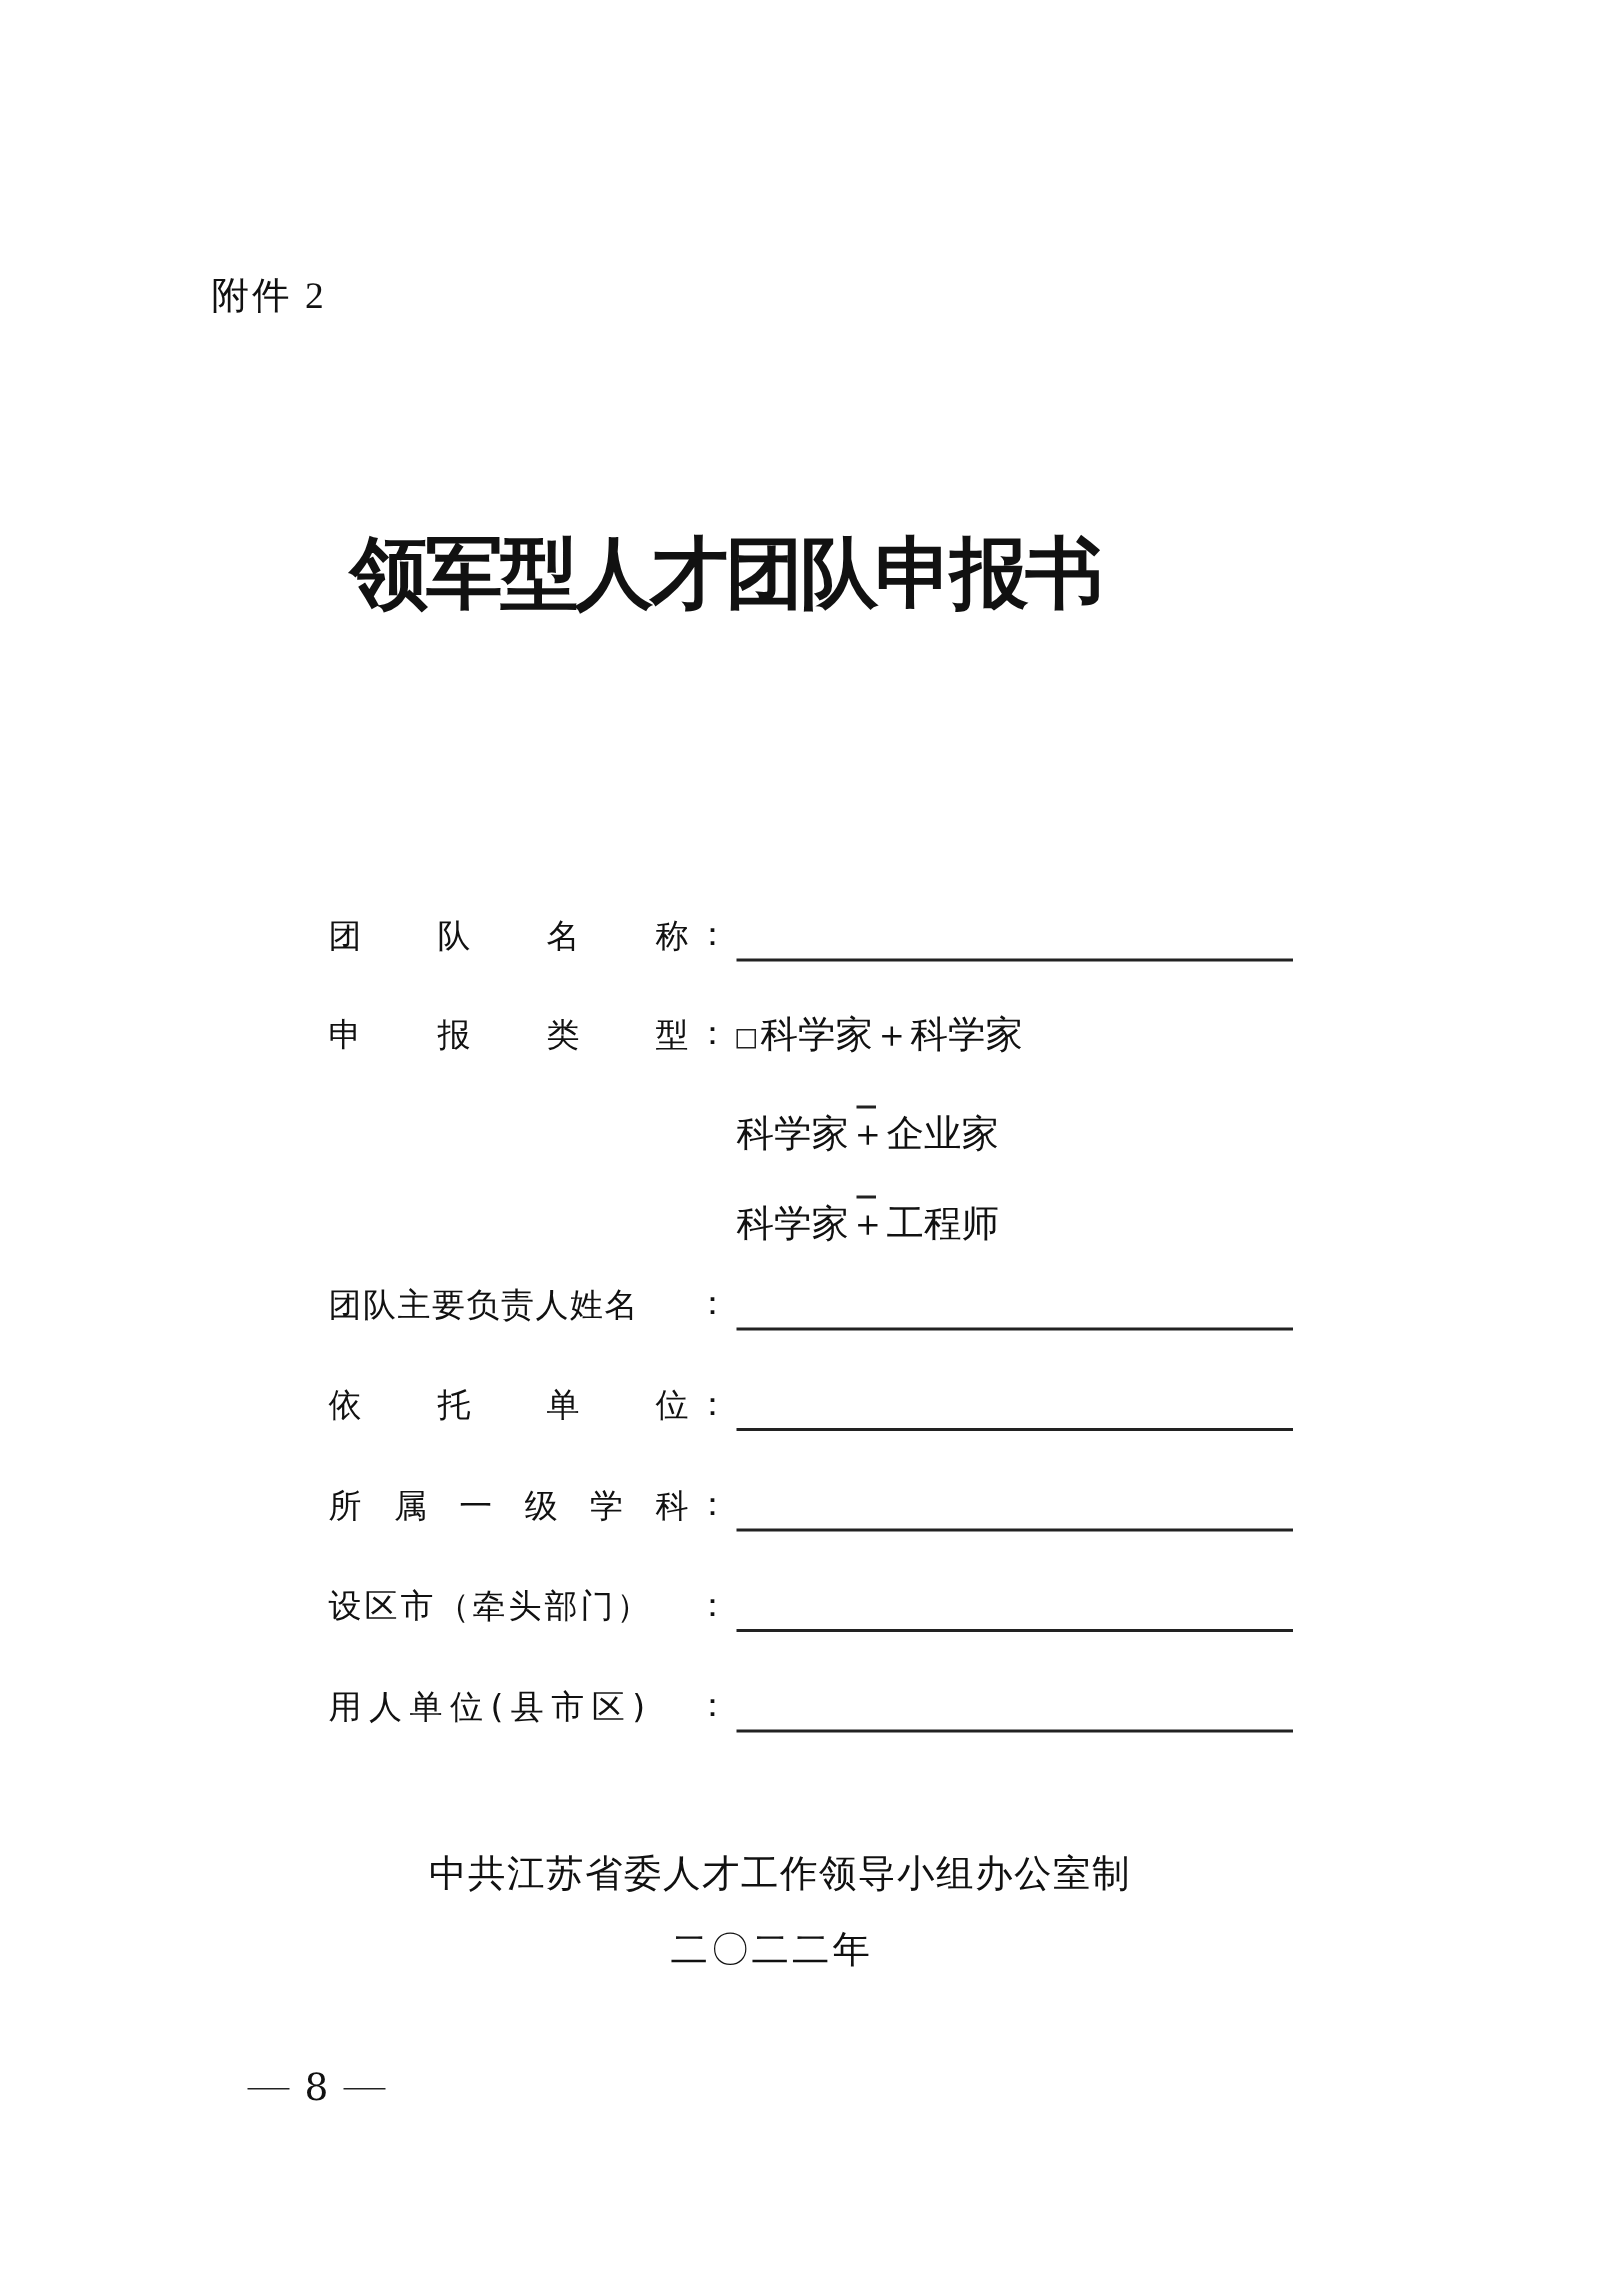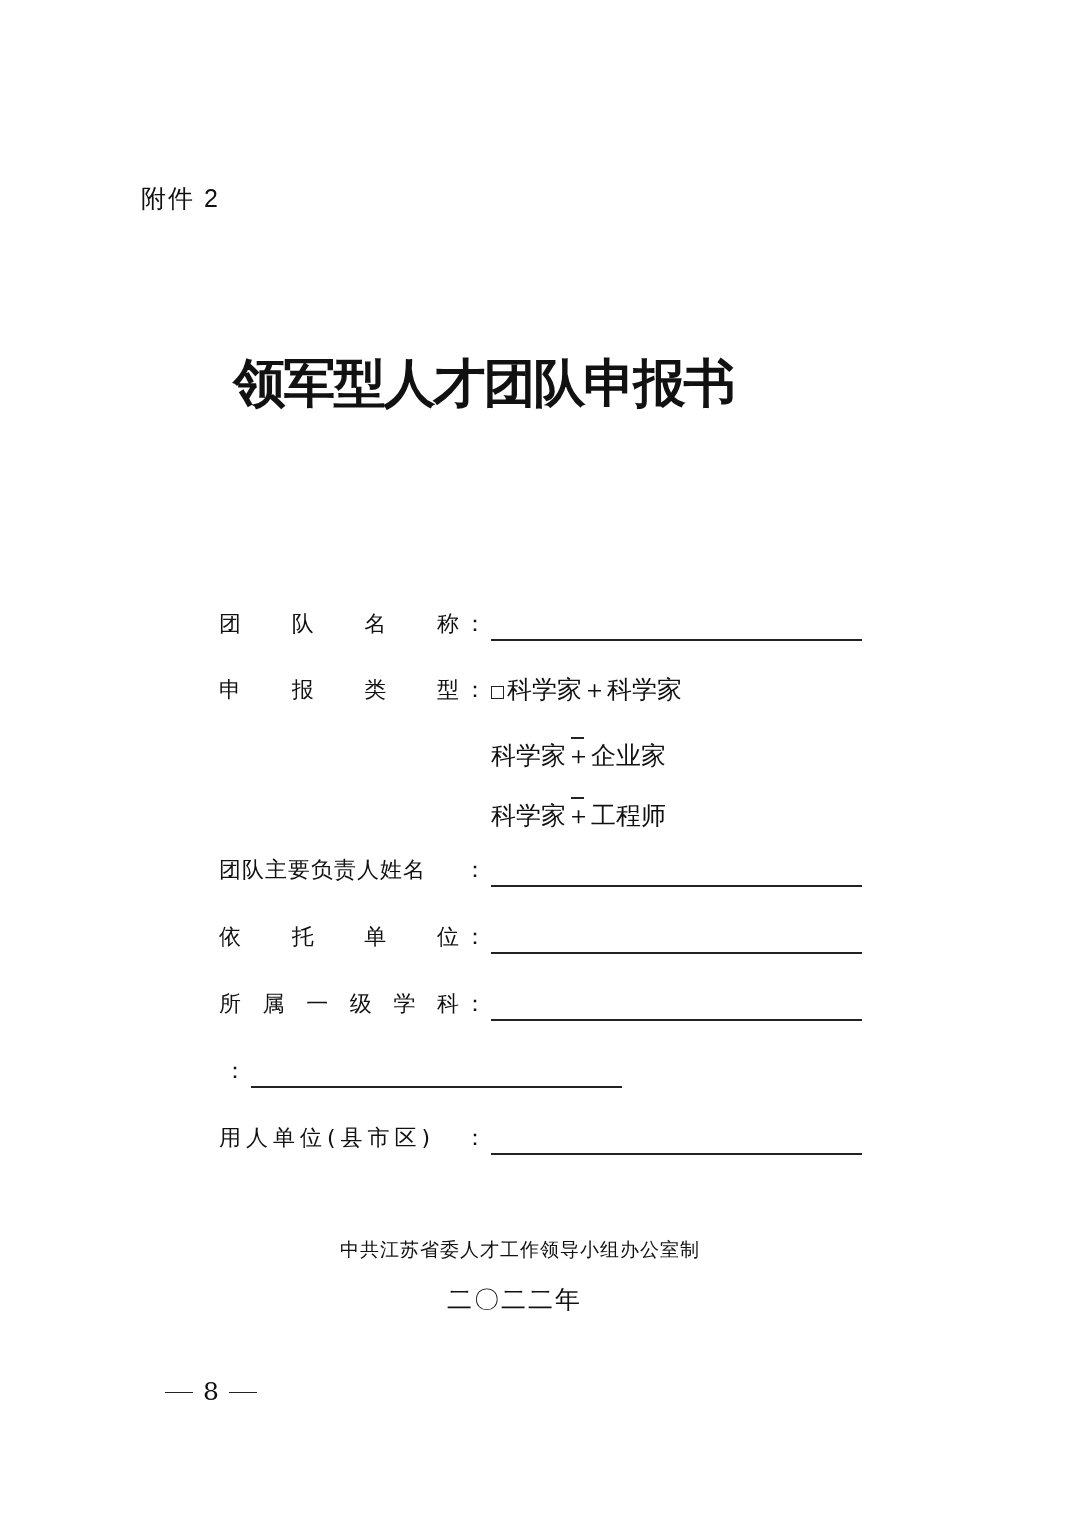"附件 2" .attachment { font-family: Liberation Sans, sans-serif -> Liberation Serif, serif }
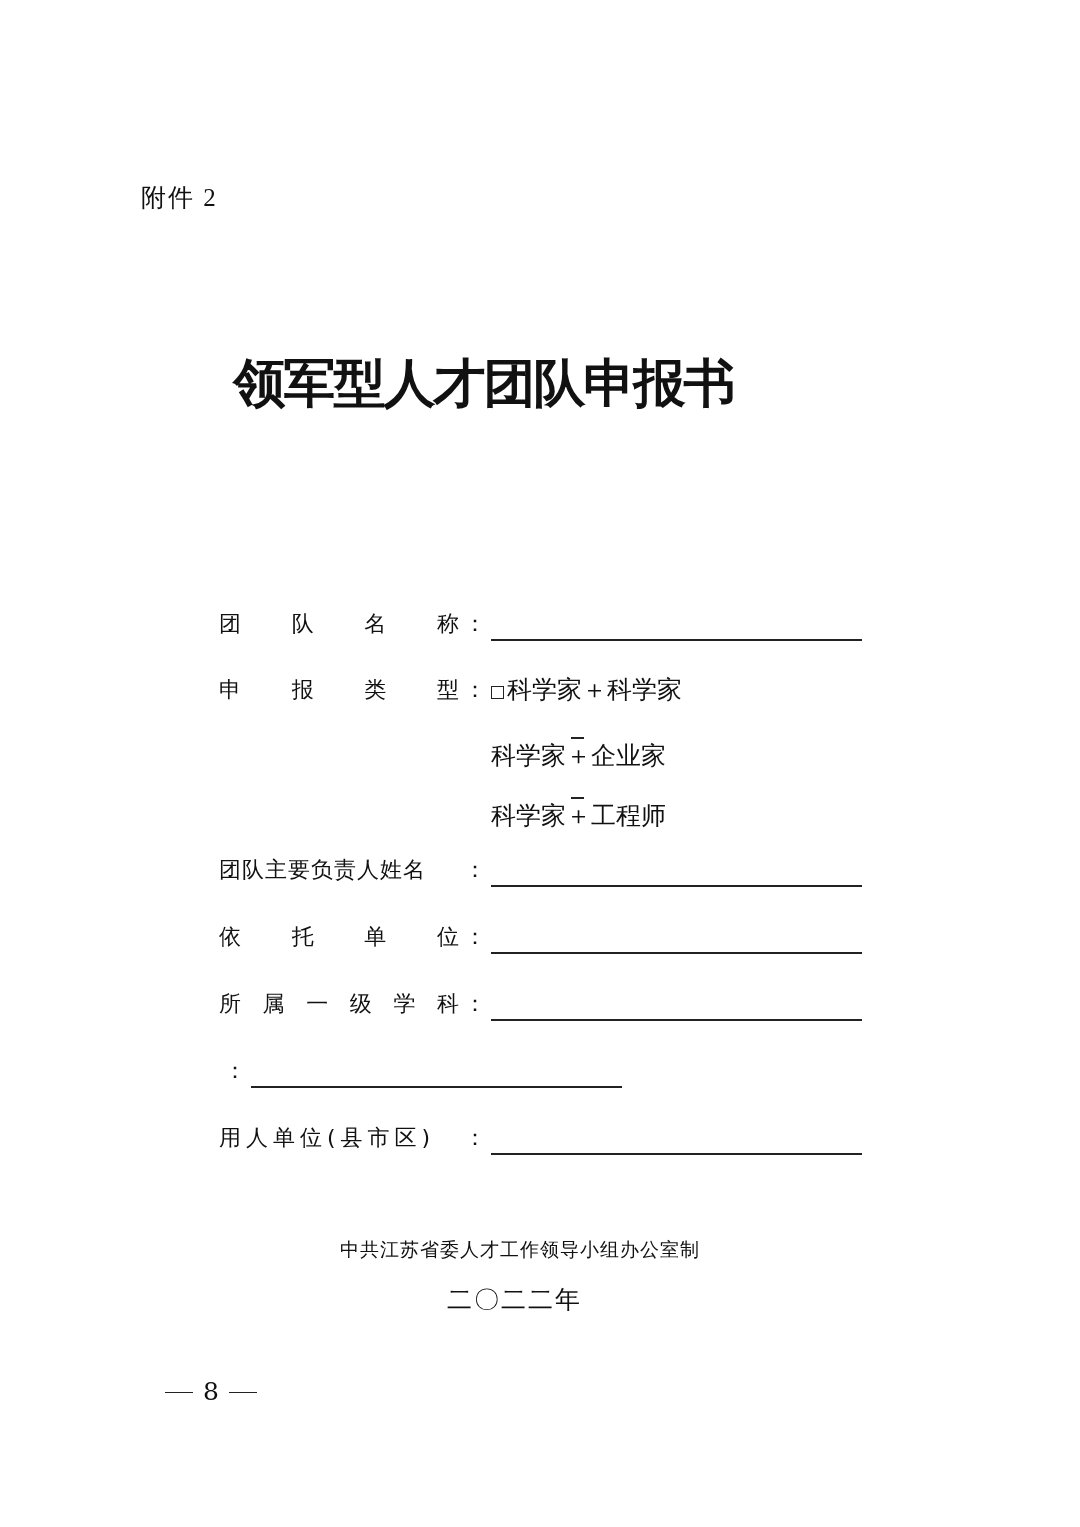"设区市（牵头部门）" div.label { html: none -> <div>设区市（牵头部门）</div> }
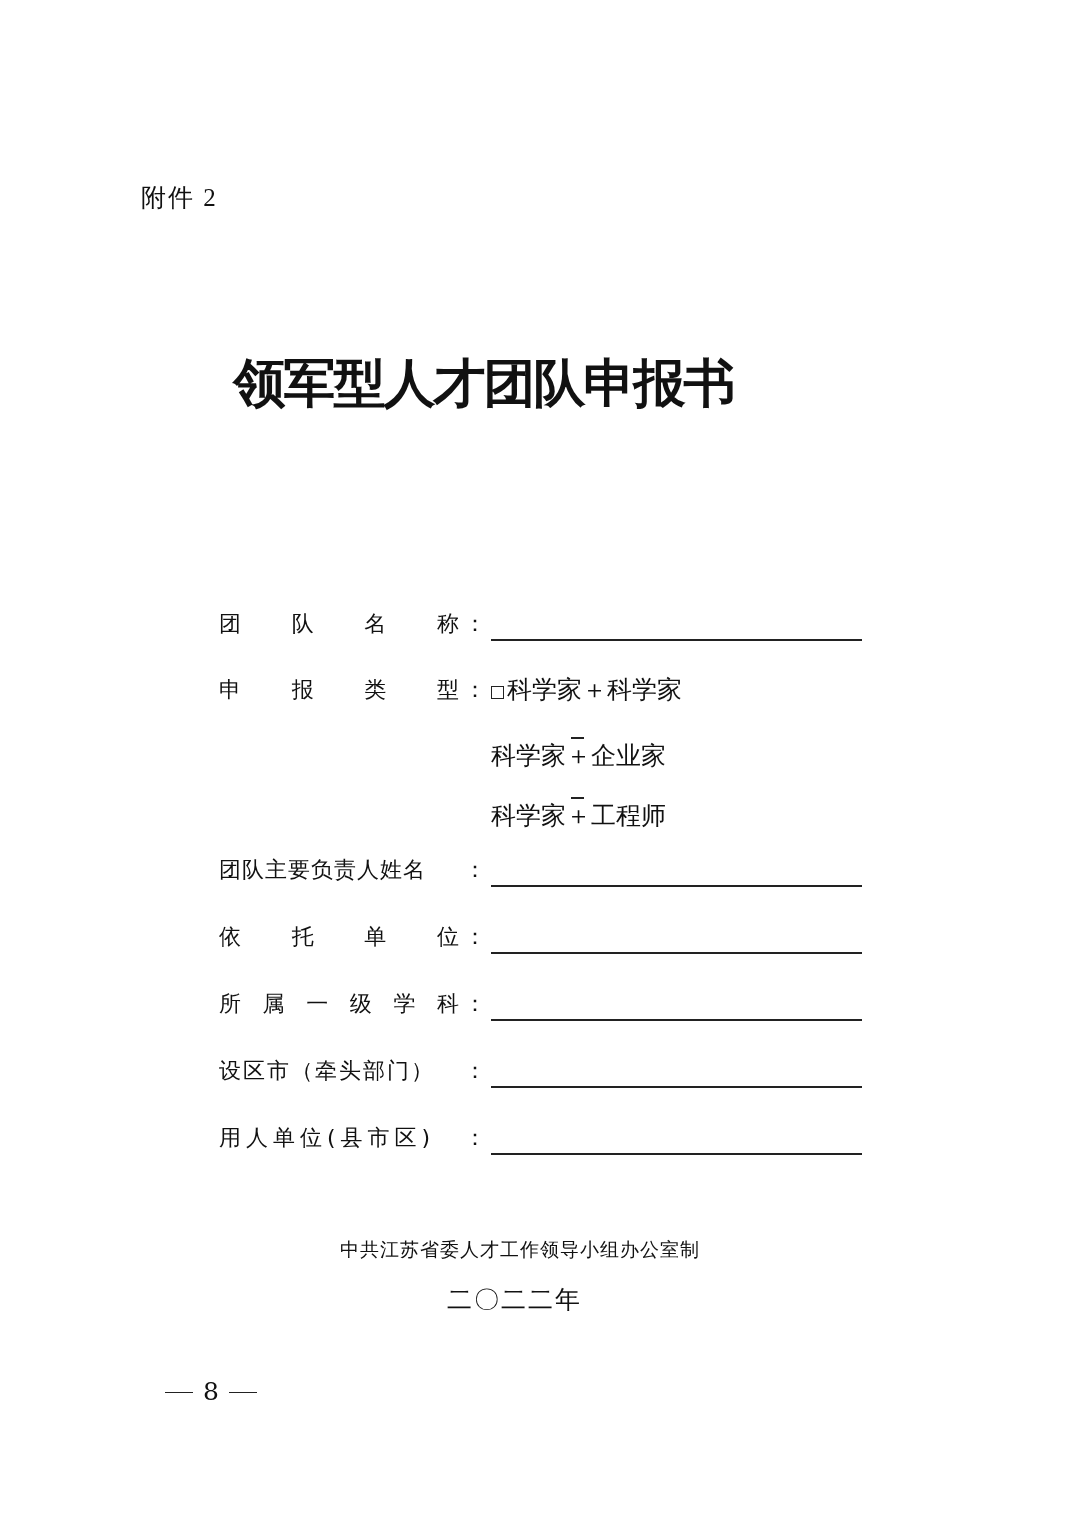"中共江苏省委人才工作领导小组办公室制" .org { font-size: 19px -> 25px }
